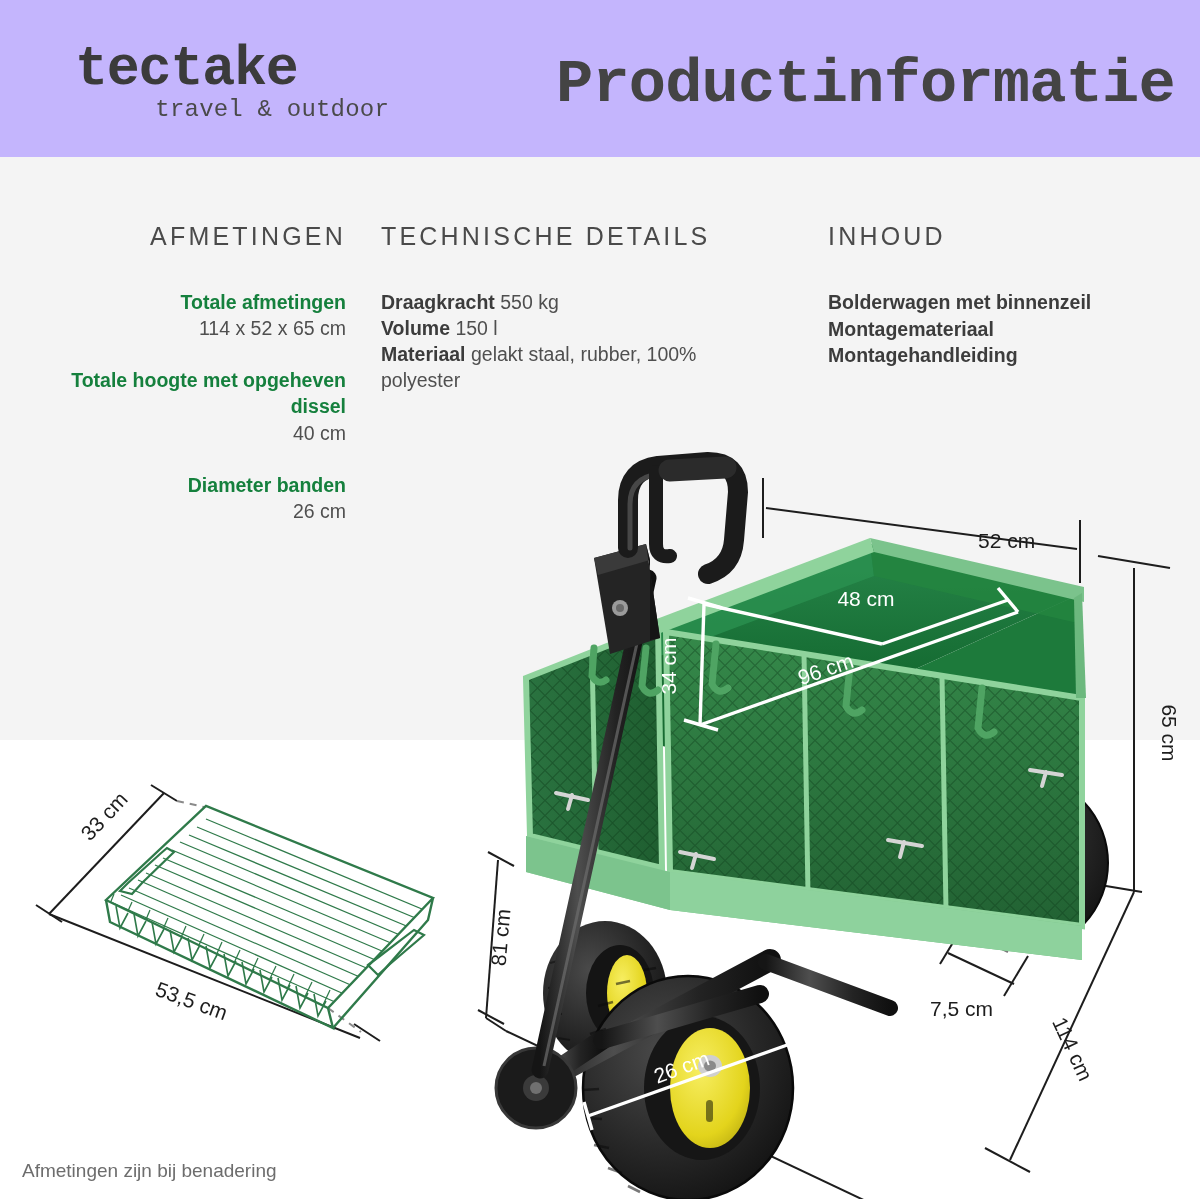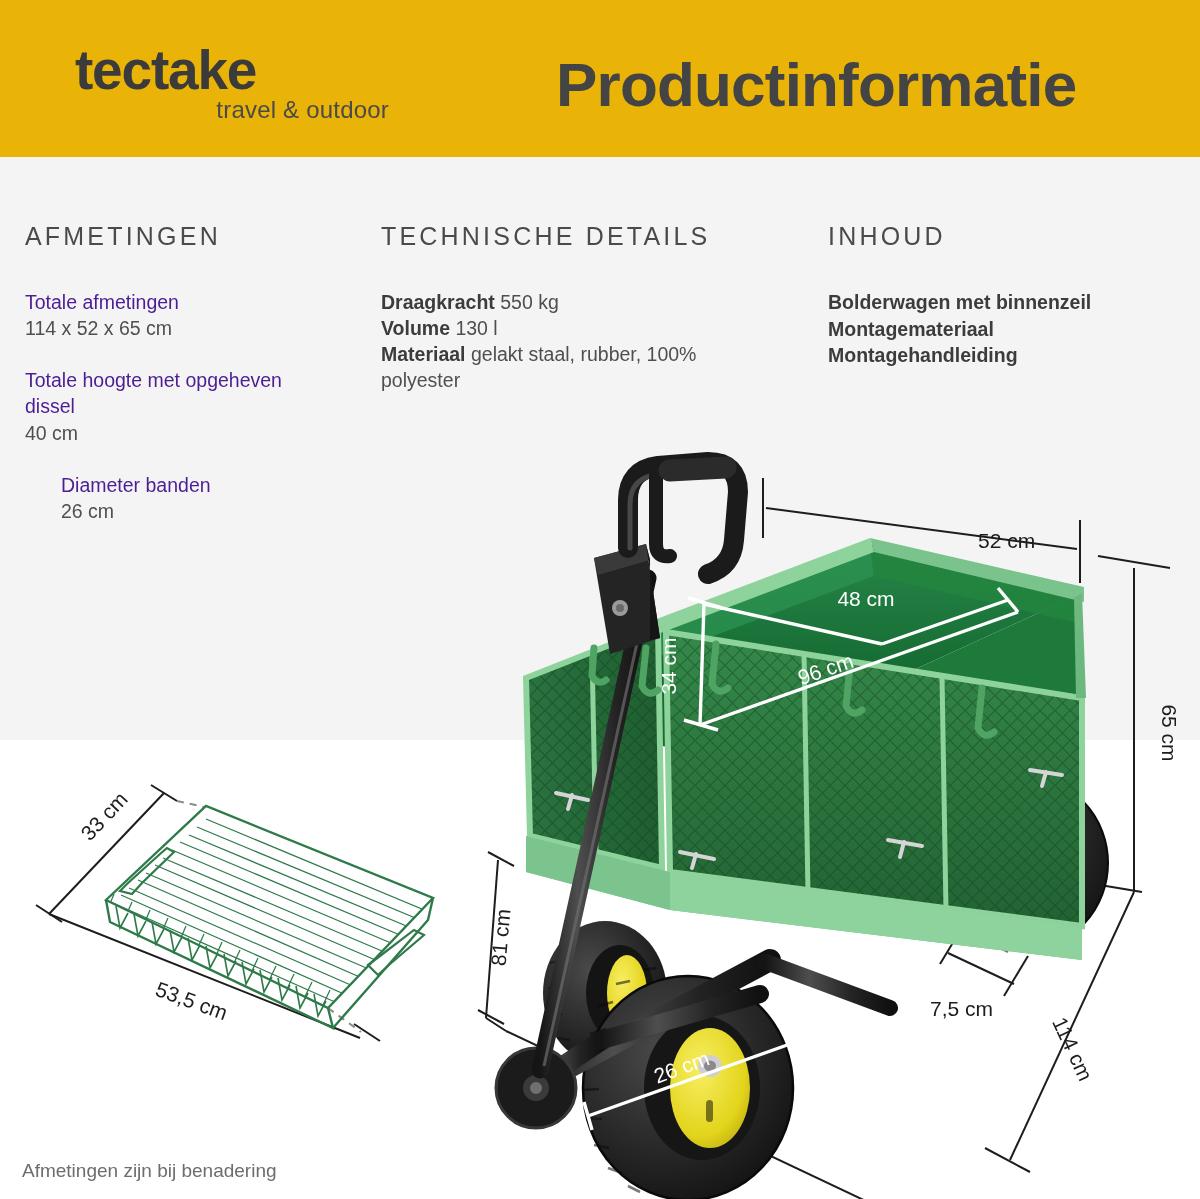"tectake" #header { background: #eab308 -> #c4b5fd; font-family: none -> Liberation Mono, monospace }
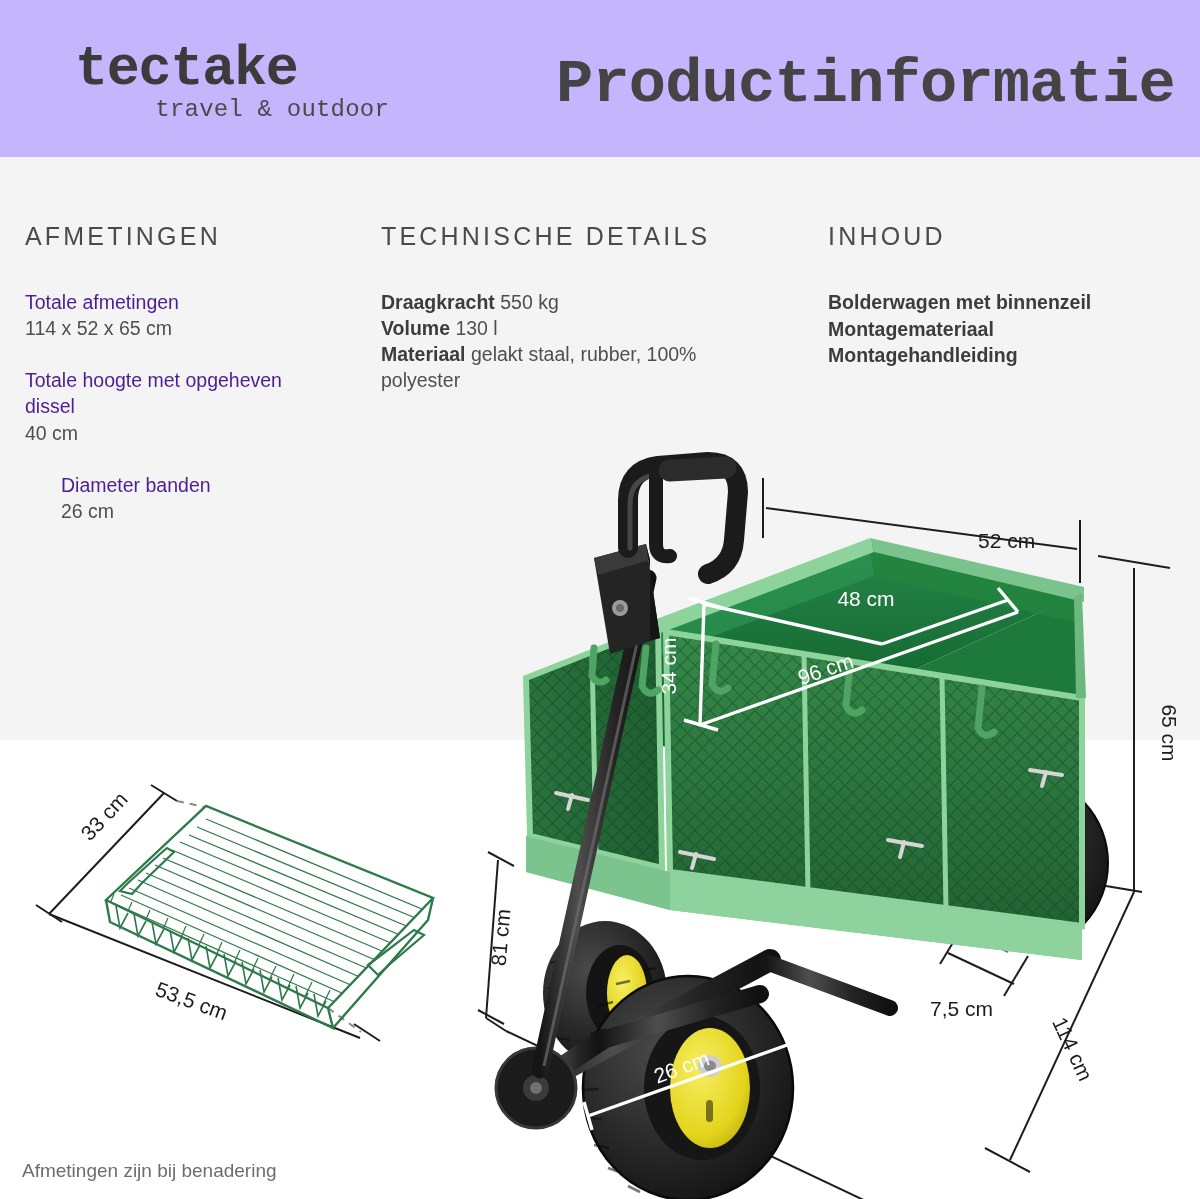"AFMETINGEN" #col-afmetingen { left: 25px -> 46px; text-align: none -> right }
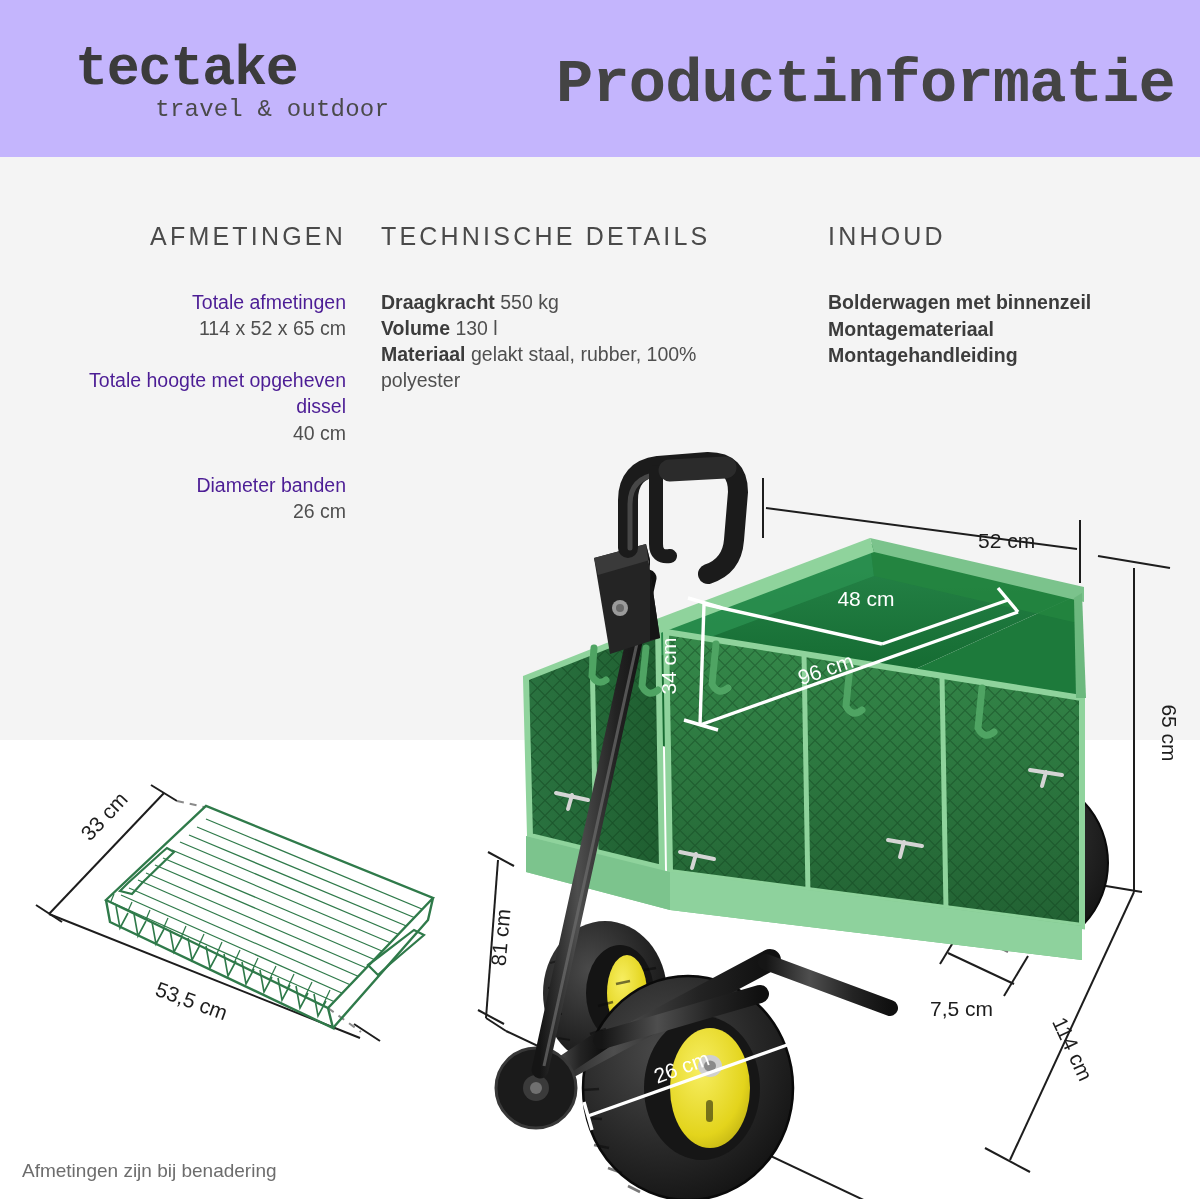"Totale afmetingen" .spec-label { color: #4c1d95 -> #15803d; font-weight: normal -> bold }
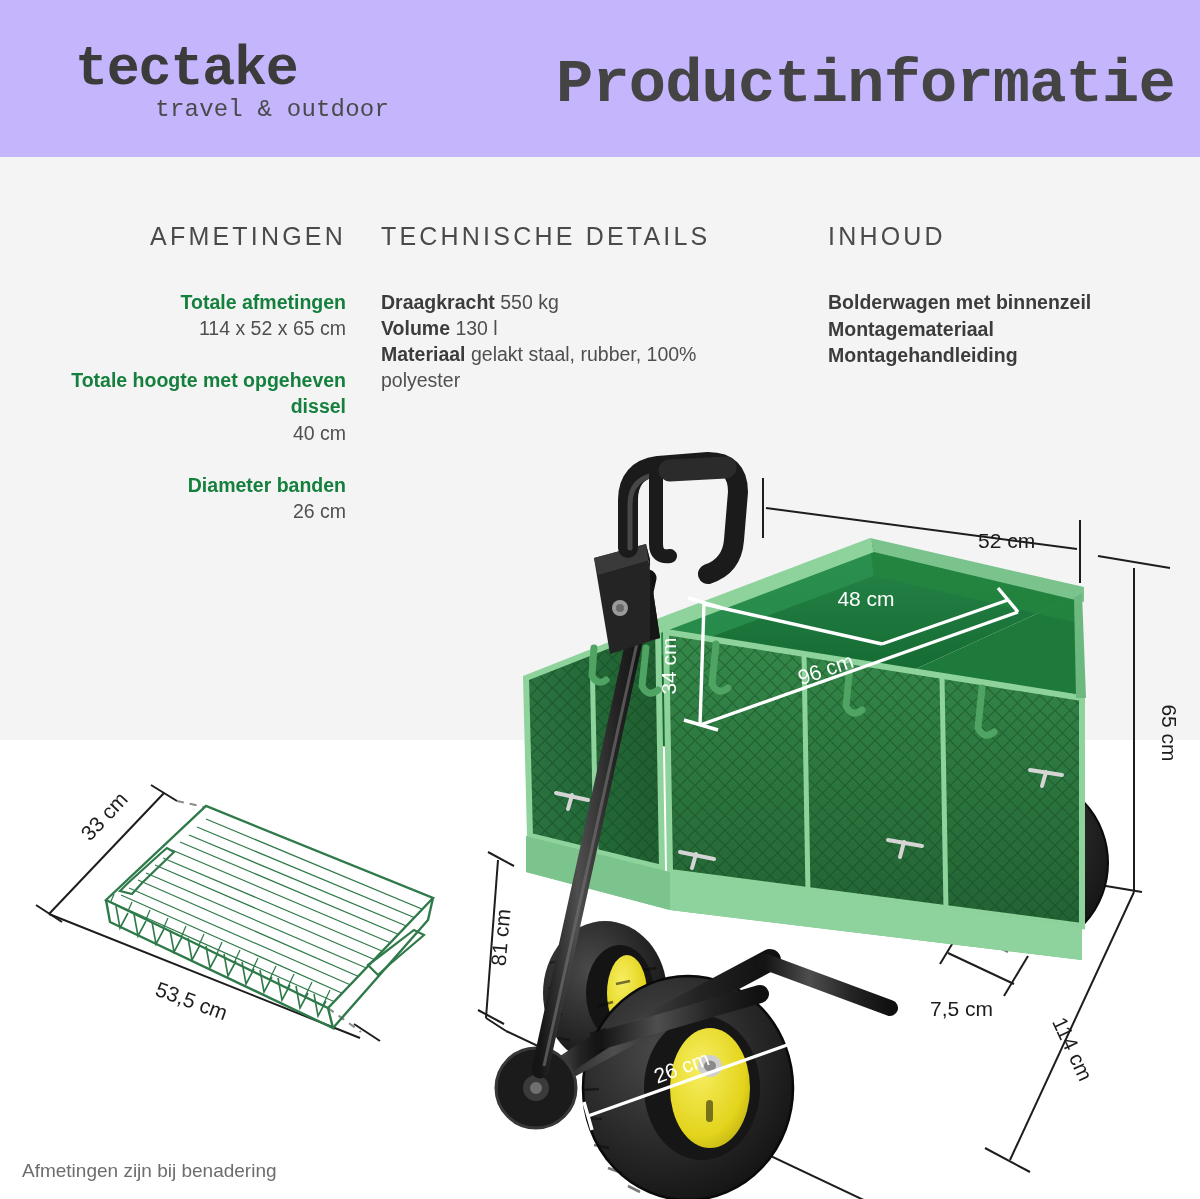"130 l" span { text: 130 -> 150 }
